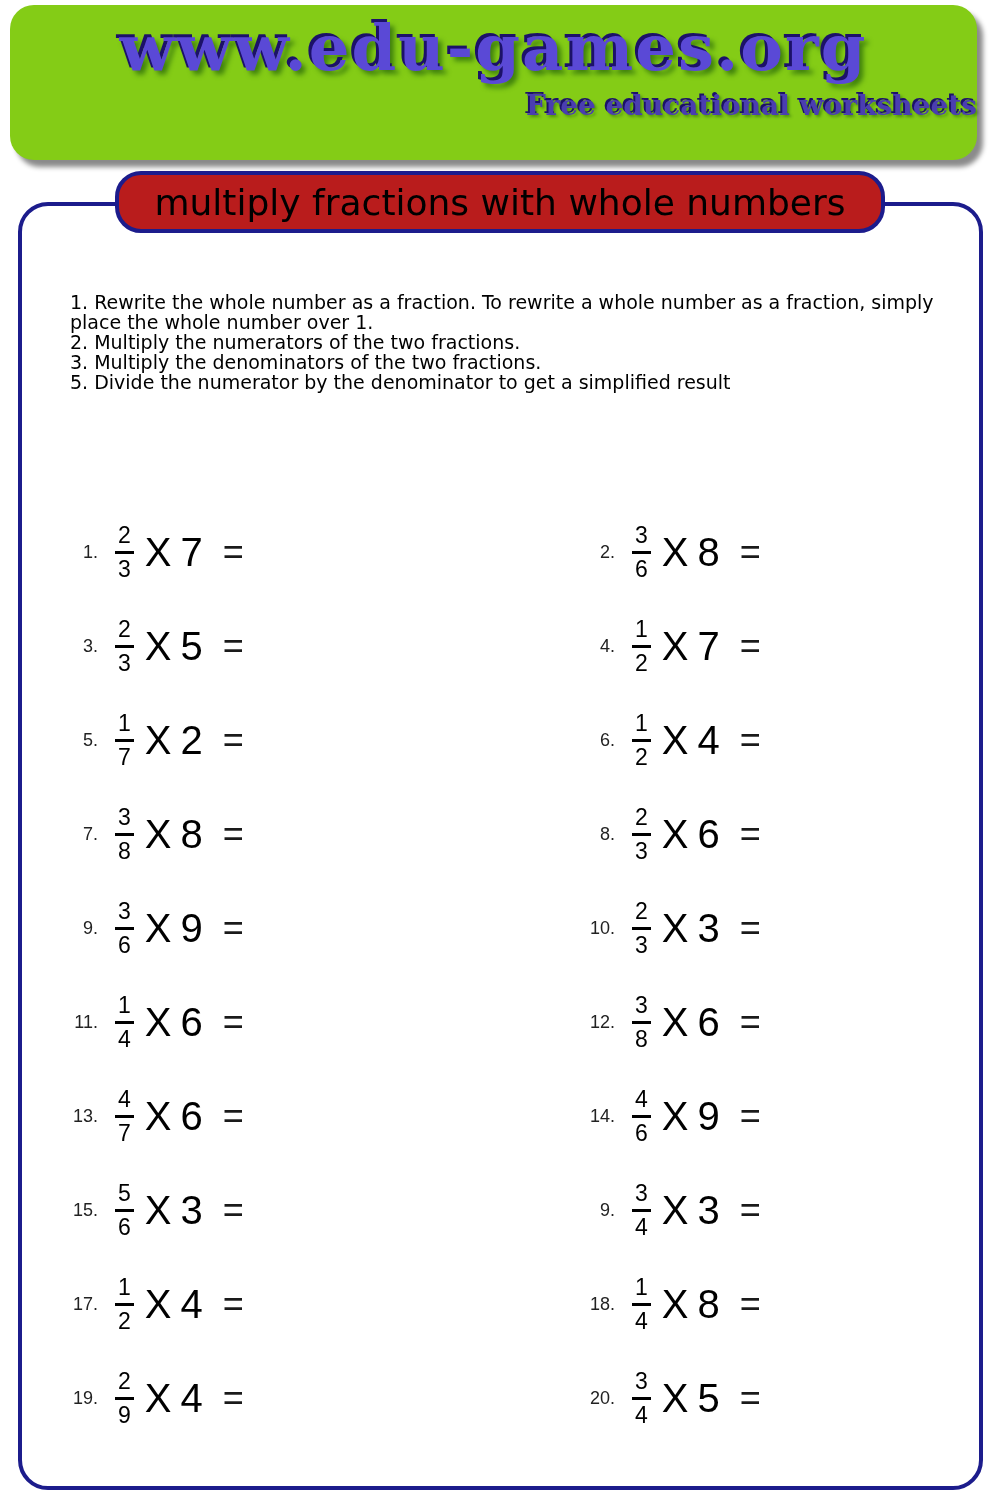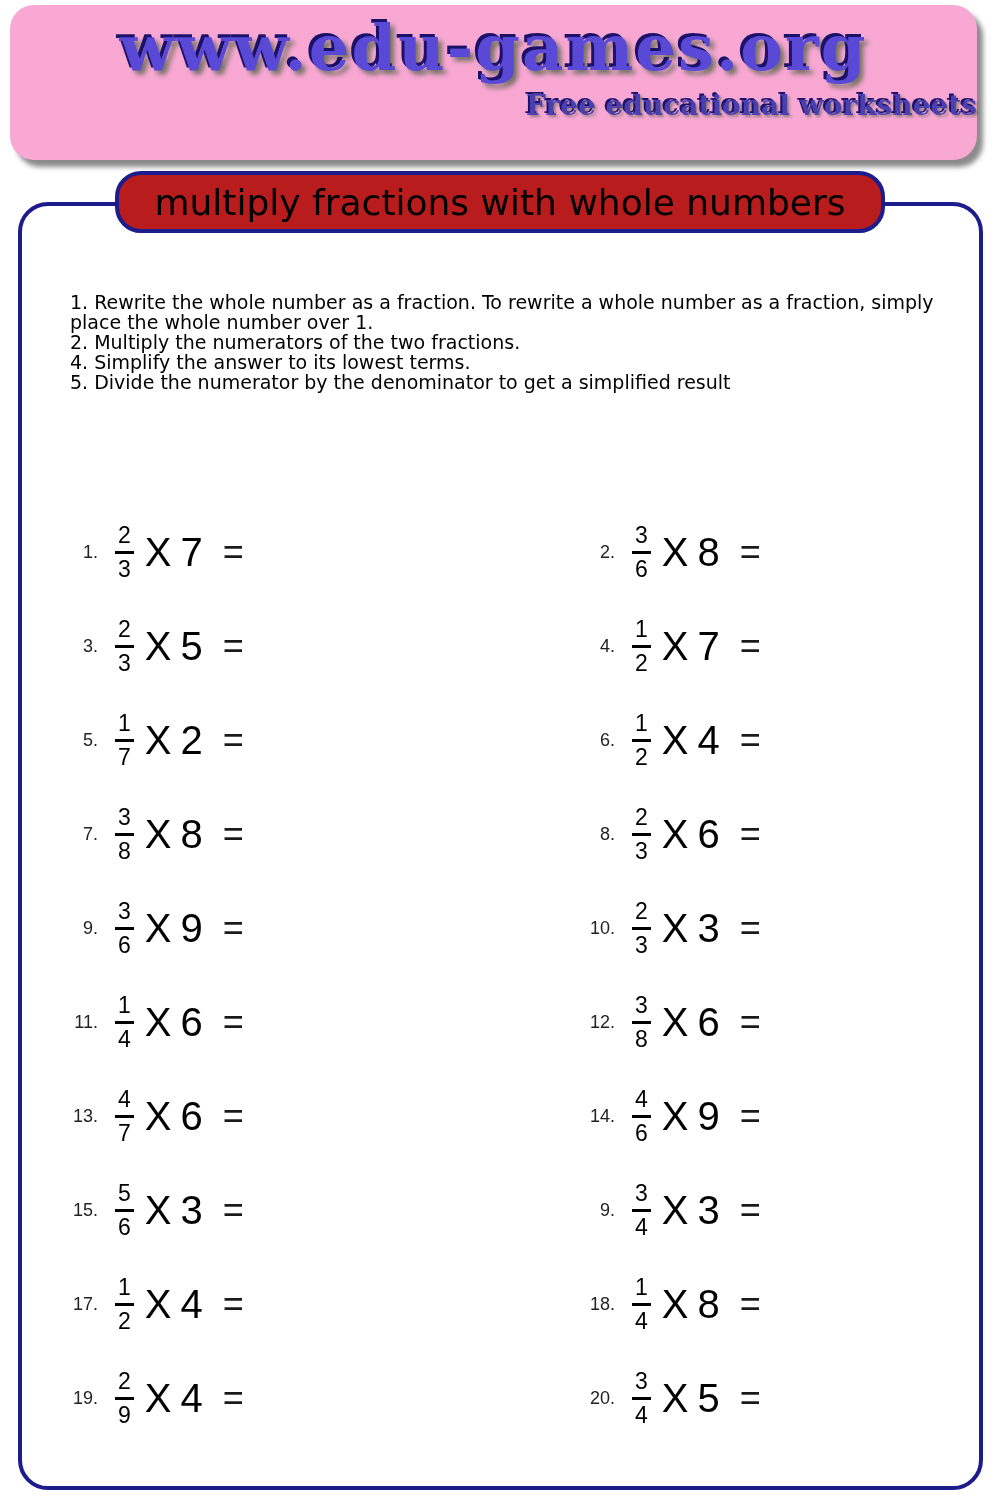"www.edu-games.org" .banner { background: #f9a8d4 -> #84cc16 }
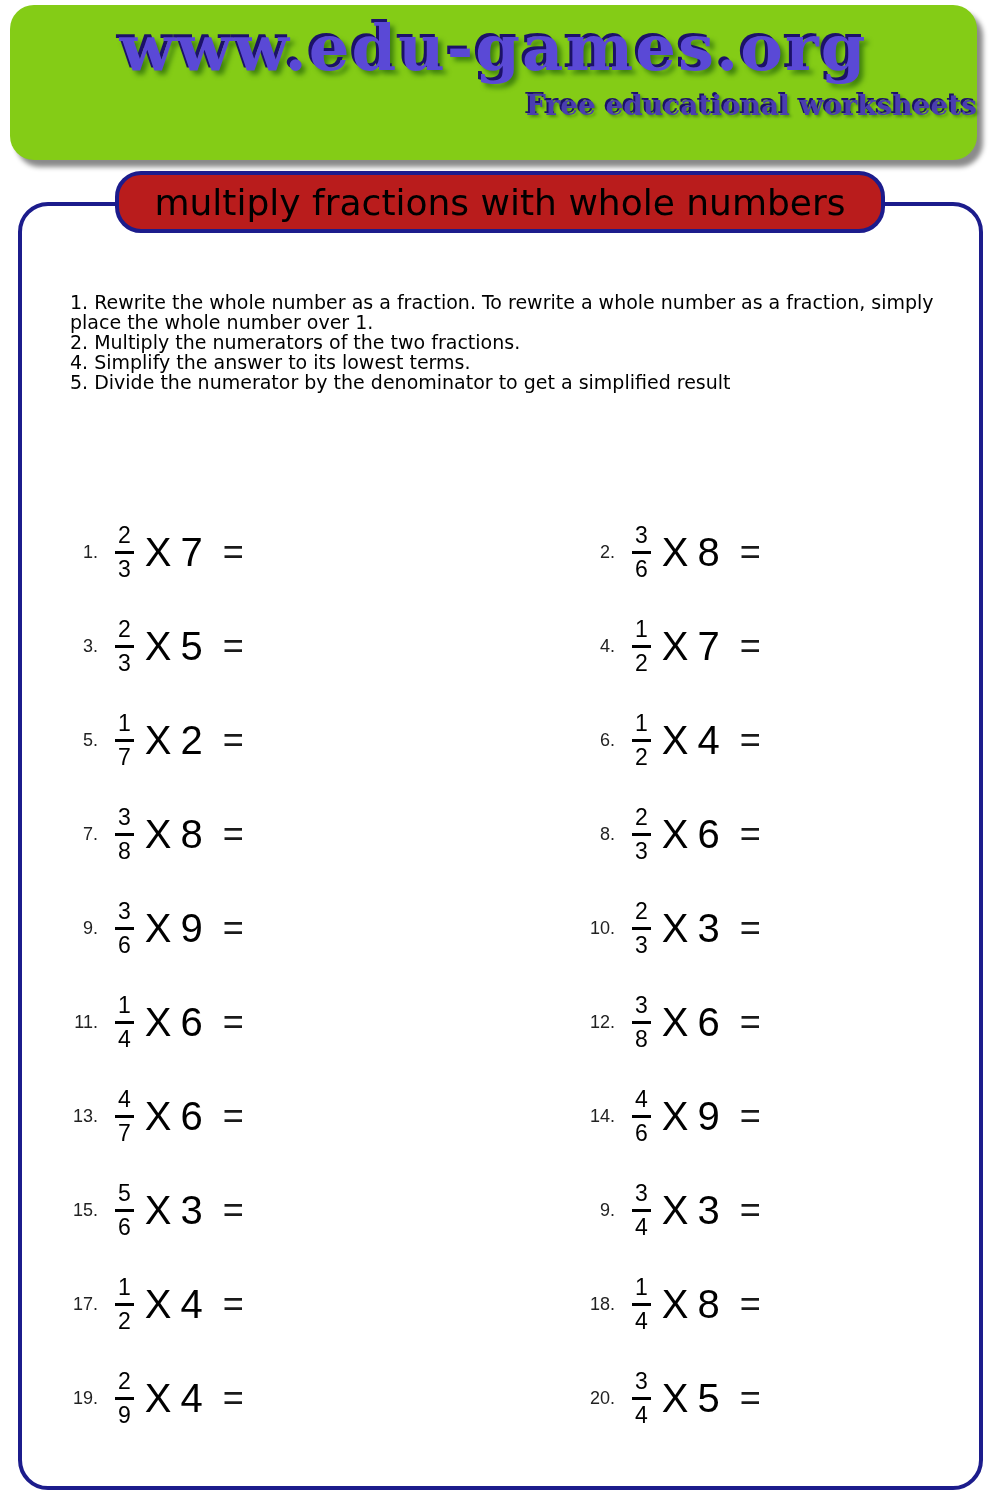"3. Multiply the denominators of" p { html: none -> <p>3. Multiply the denominators of the two fractions.</p> }
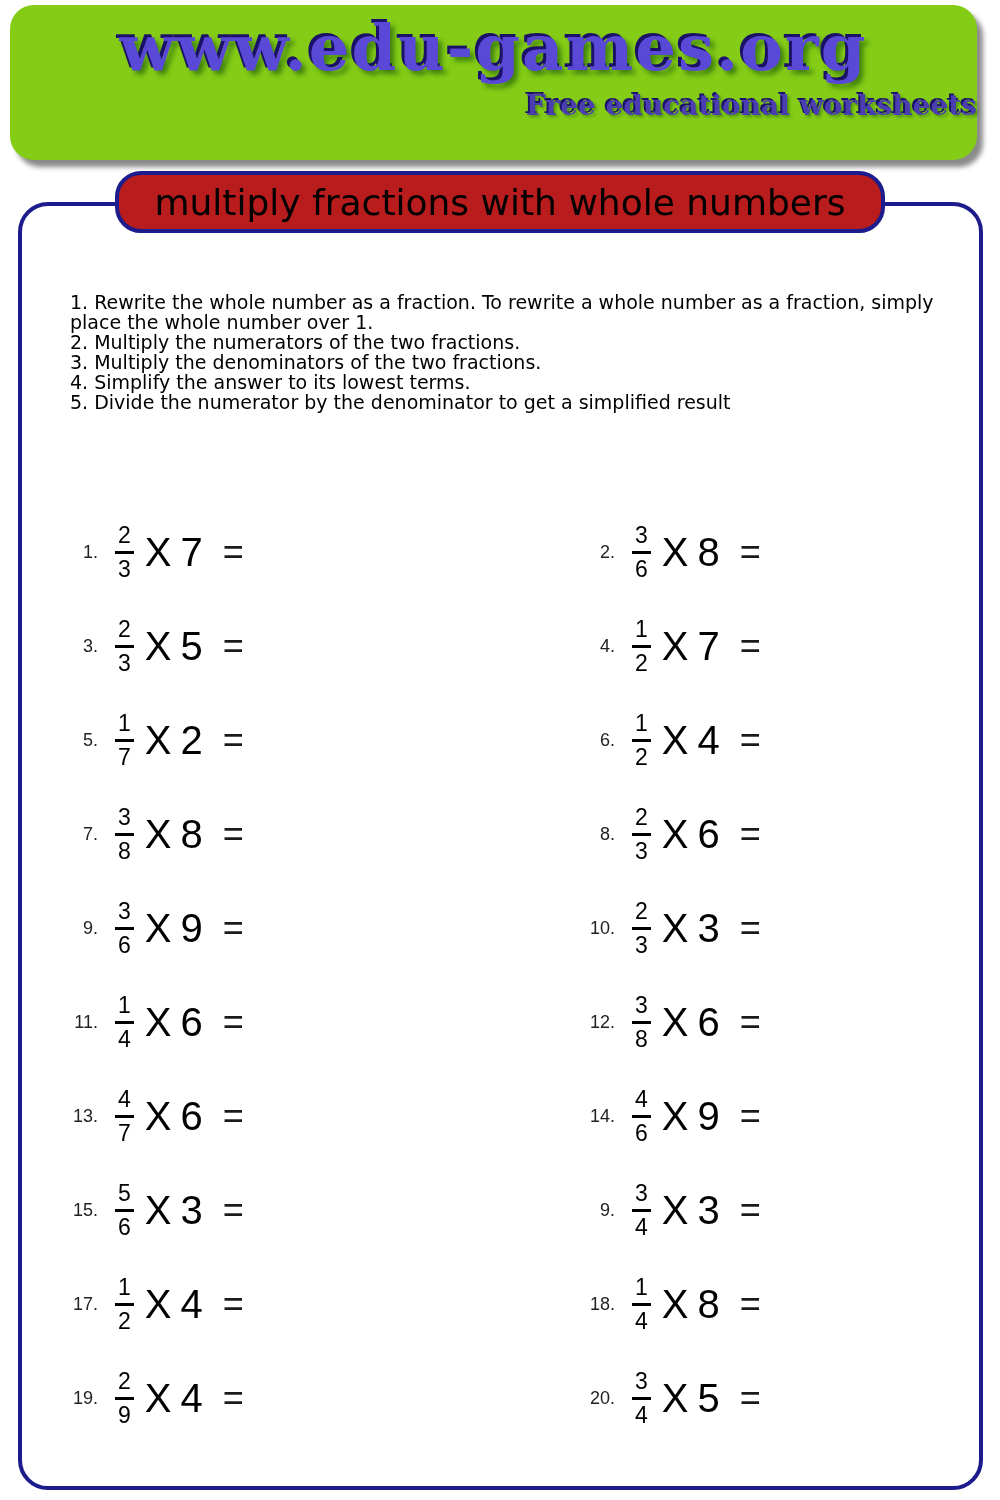"4. Simplify the answer to" p { html: <p>4. Simplify the answer to its lowest terms.</p> -> none }
